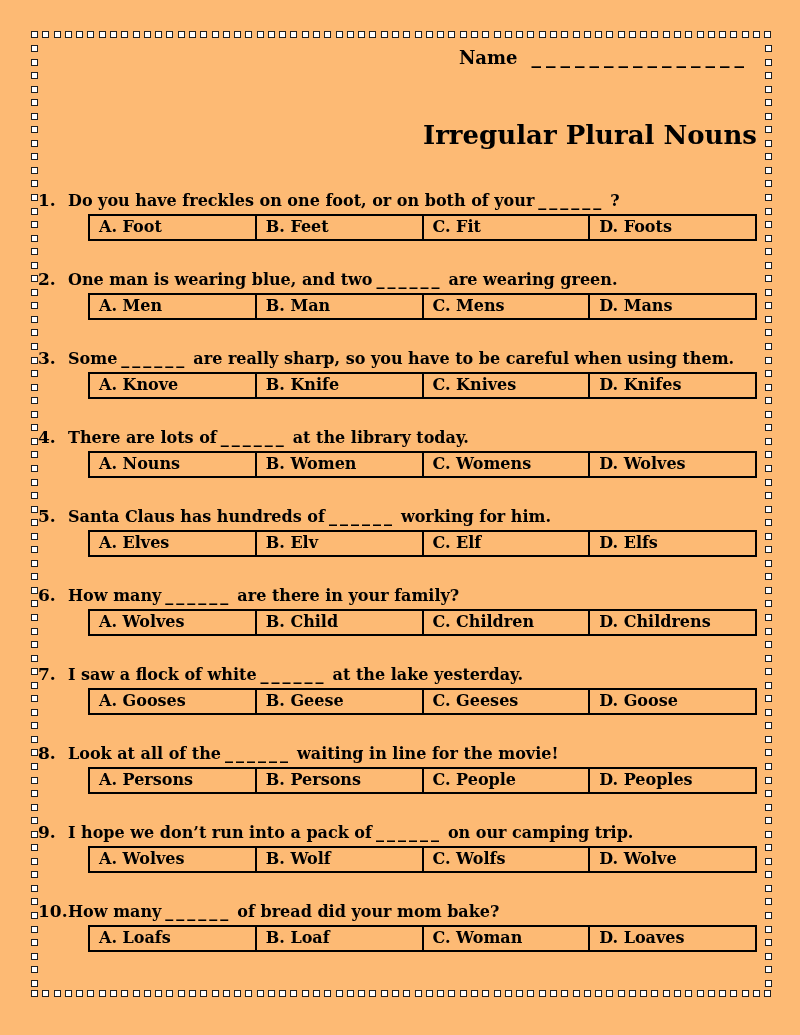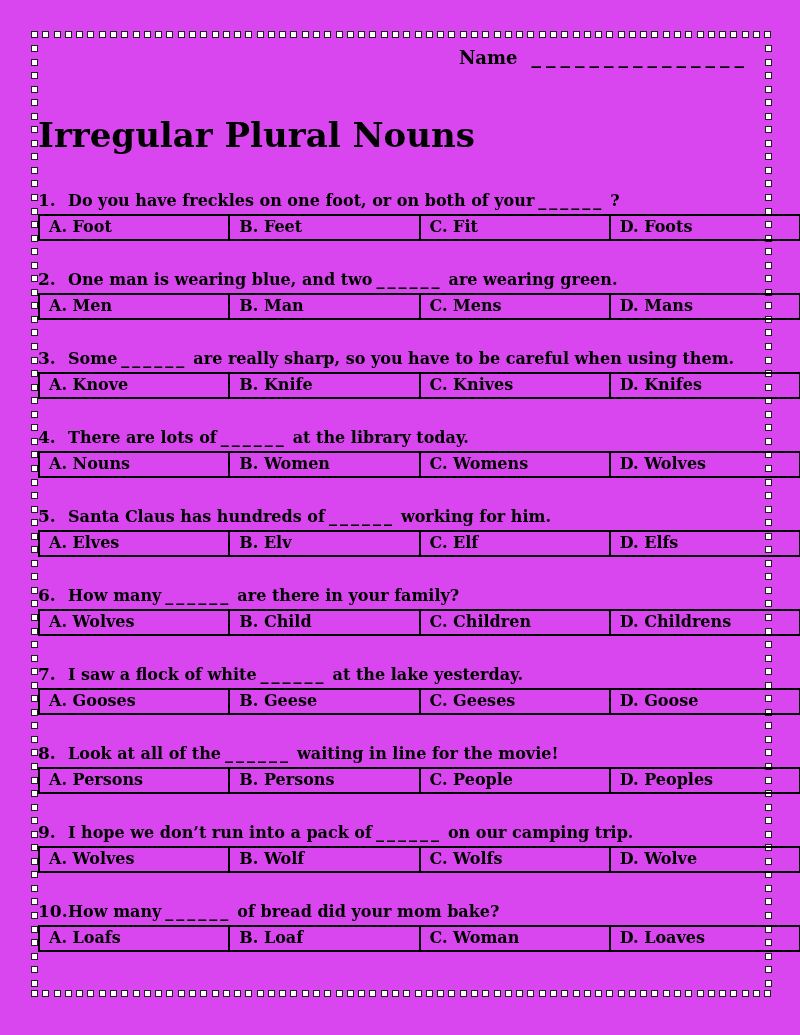"Name _______________" .page { background: #d946ef -> #fdba74 }
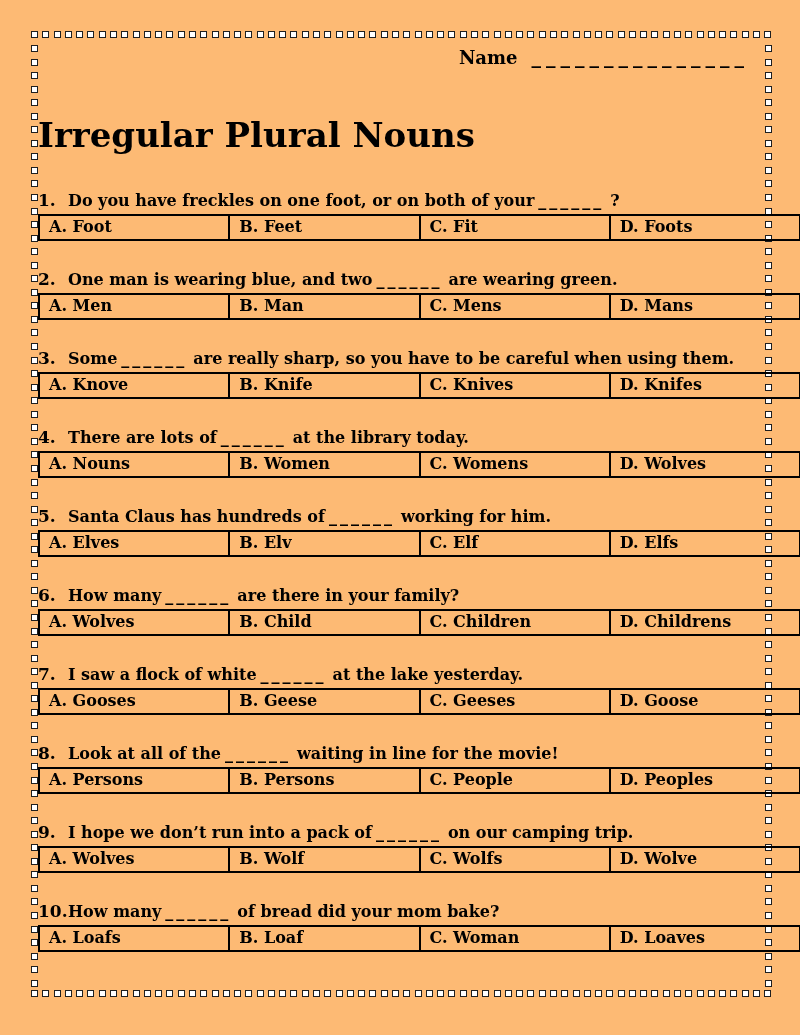"Irregular Plural Nouns" .title { font-size: 34px -> 26px; text-align: left -> right }
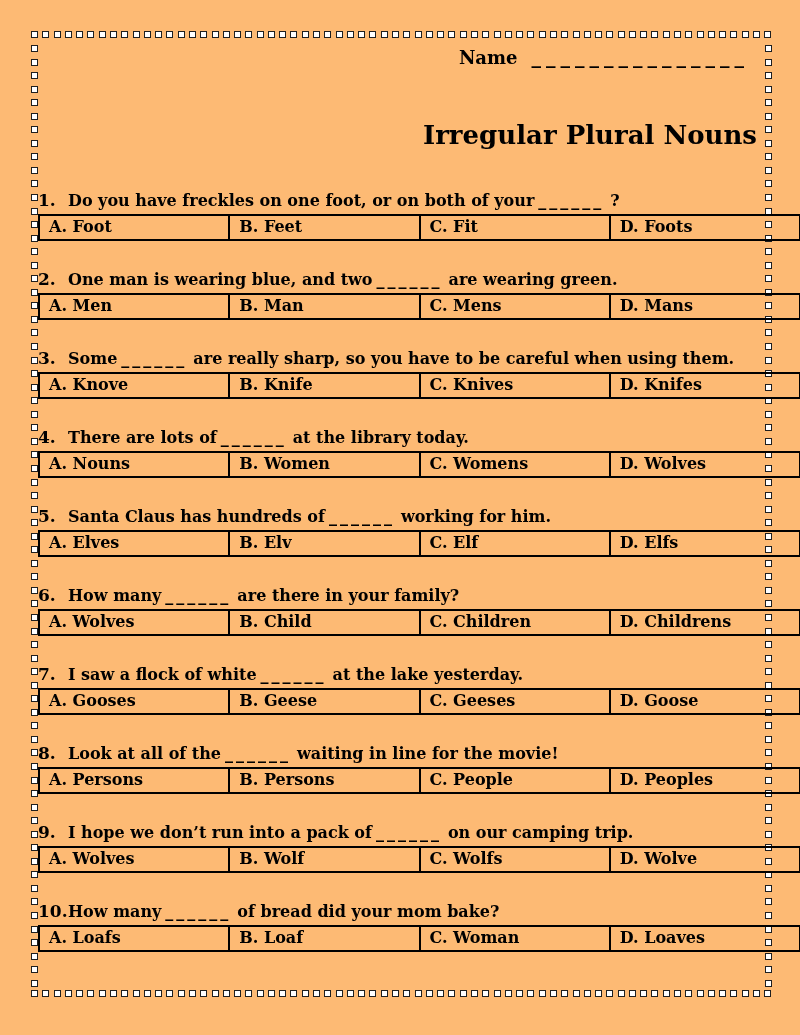"A. Foot" table.opts { margin-left: none -> 50px; width: 763px -> 669px }
